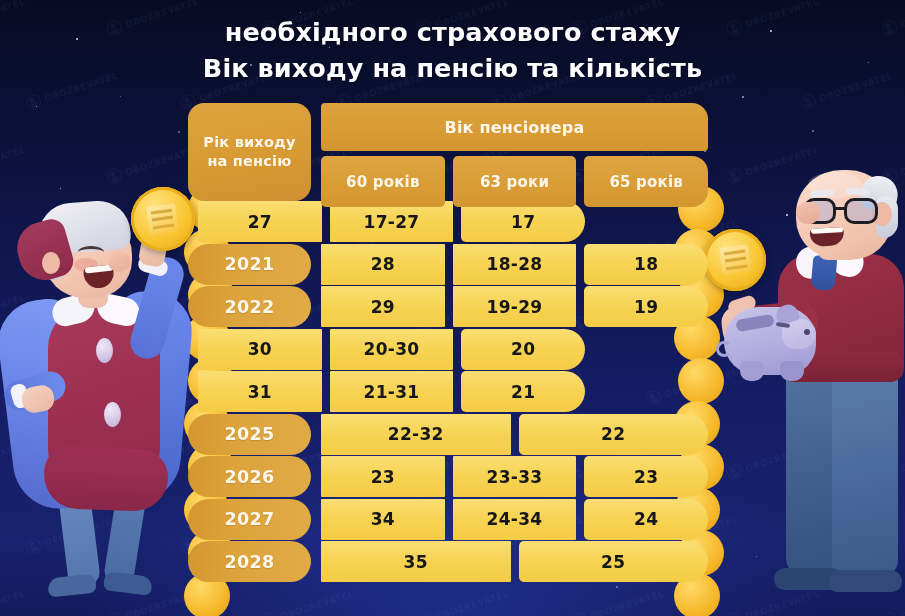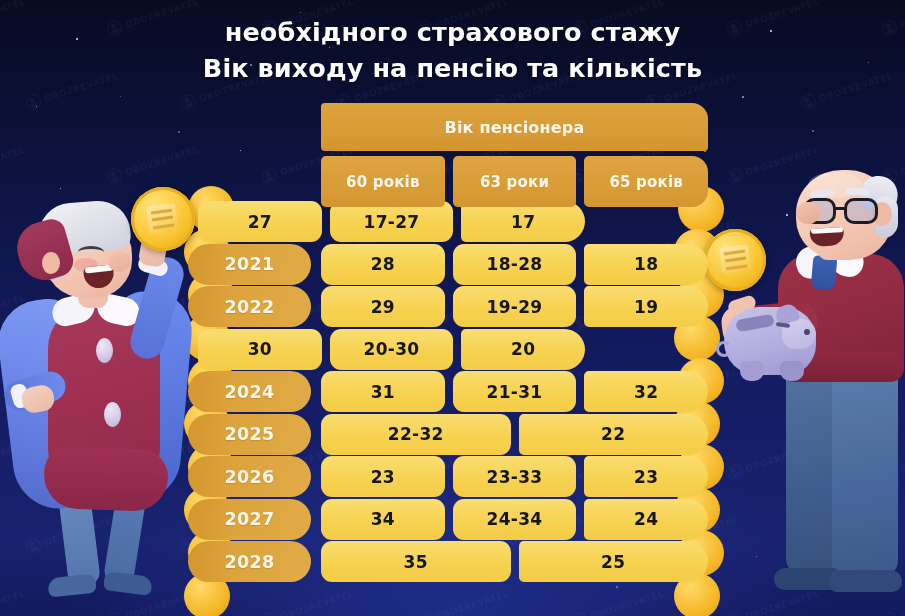"Рік виходу" div.hdr-year { html: none -> <div> <span> <span>Рік виходу</span><br> <span>на пенсію</span> </span> </div> }
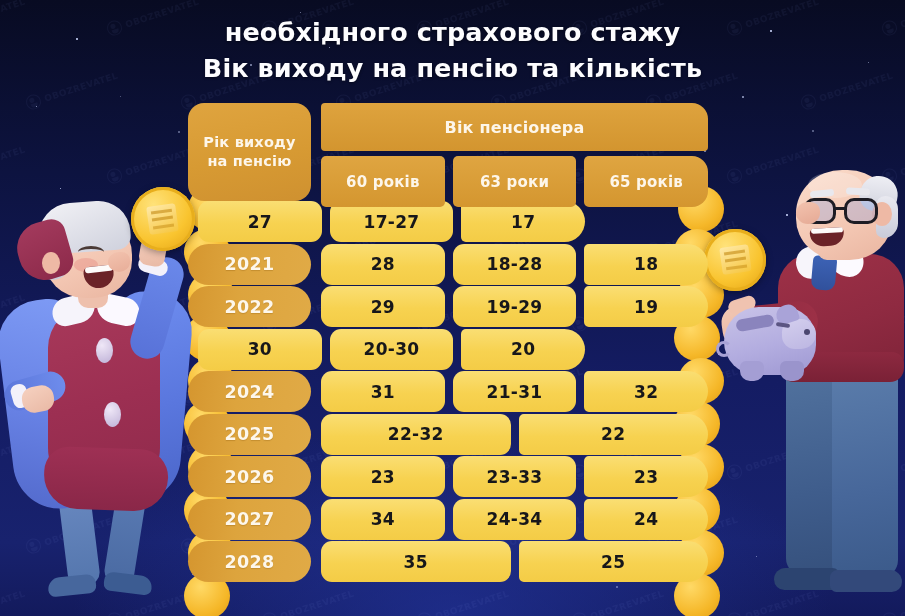"27" .cell-val { border-radius: 11px -> 1px }
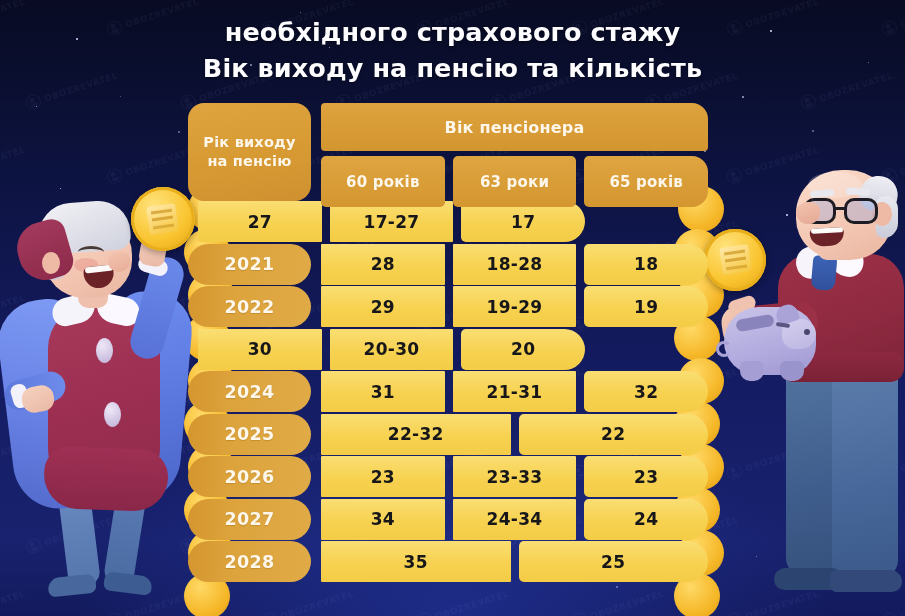"2024" div.cell-year { html: <div>2024</div> -> none }
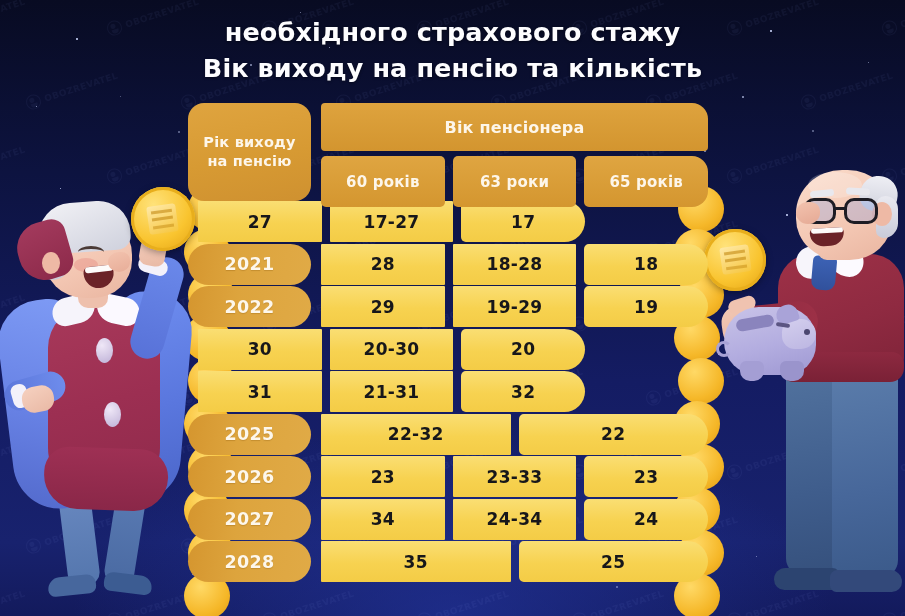"32" div.cell-val { text: 32 -> 21 }
